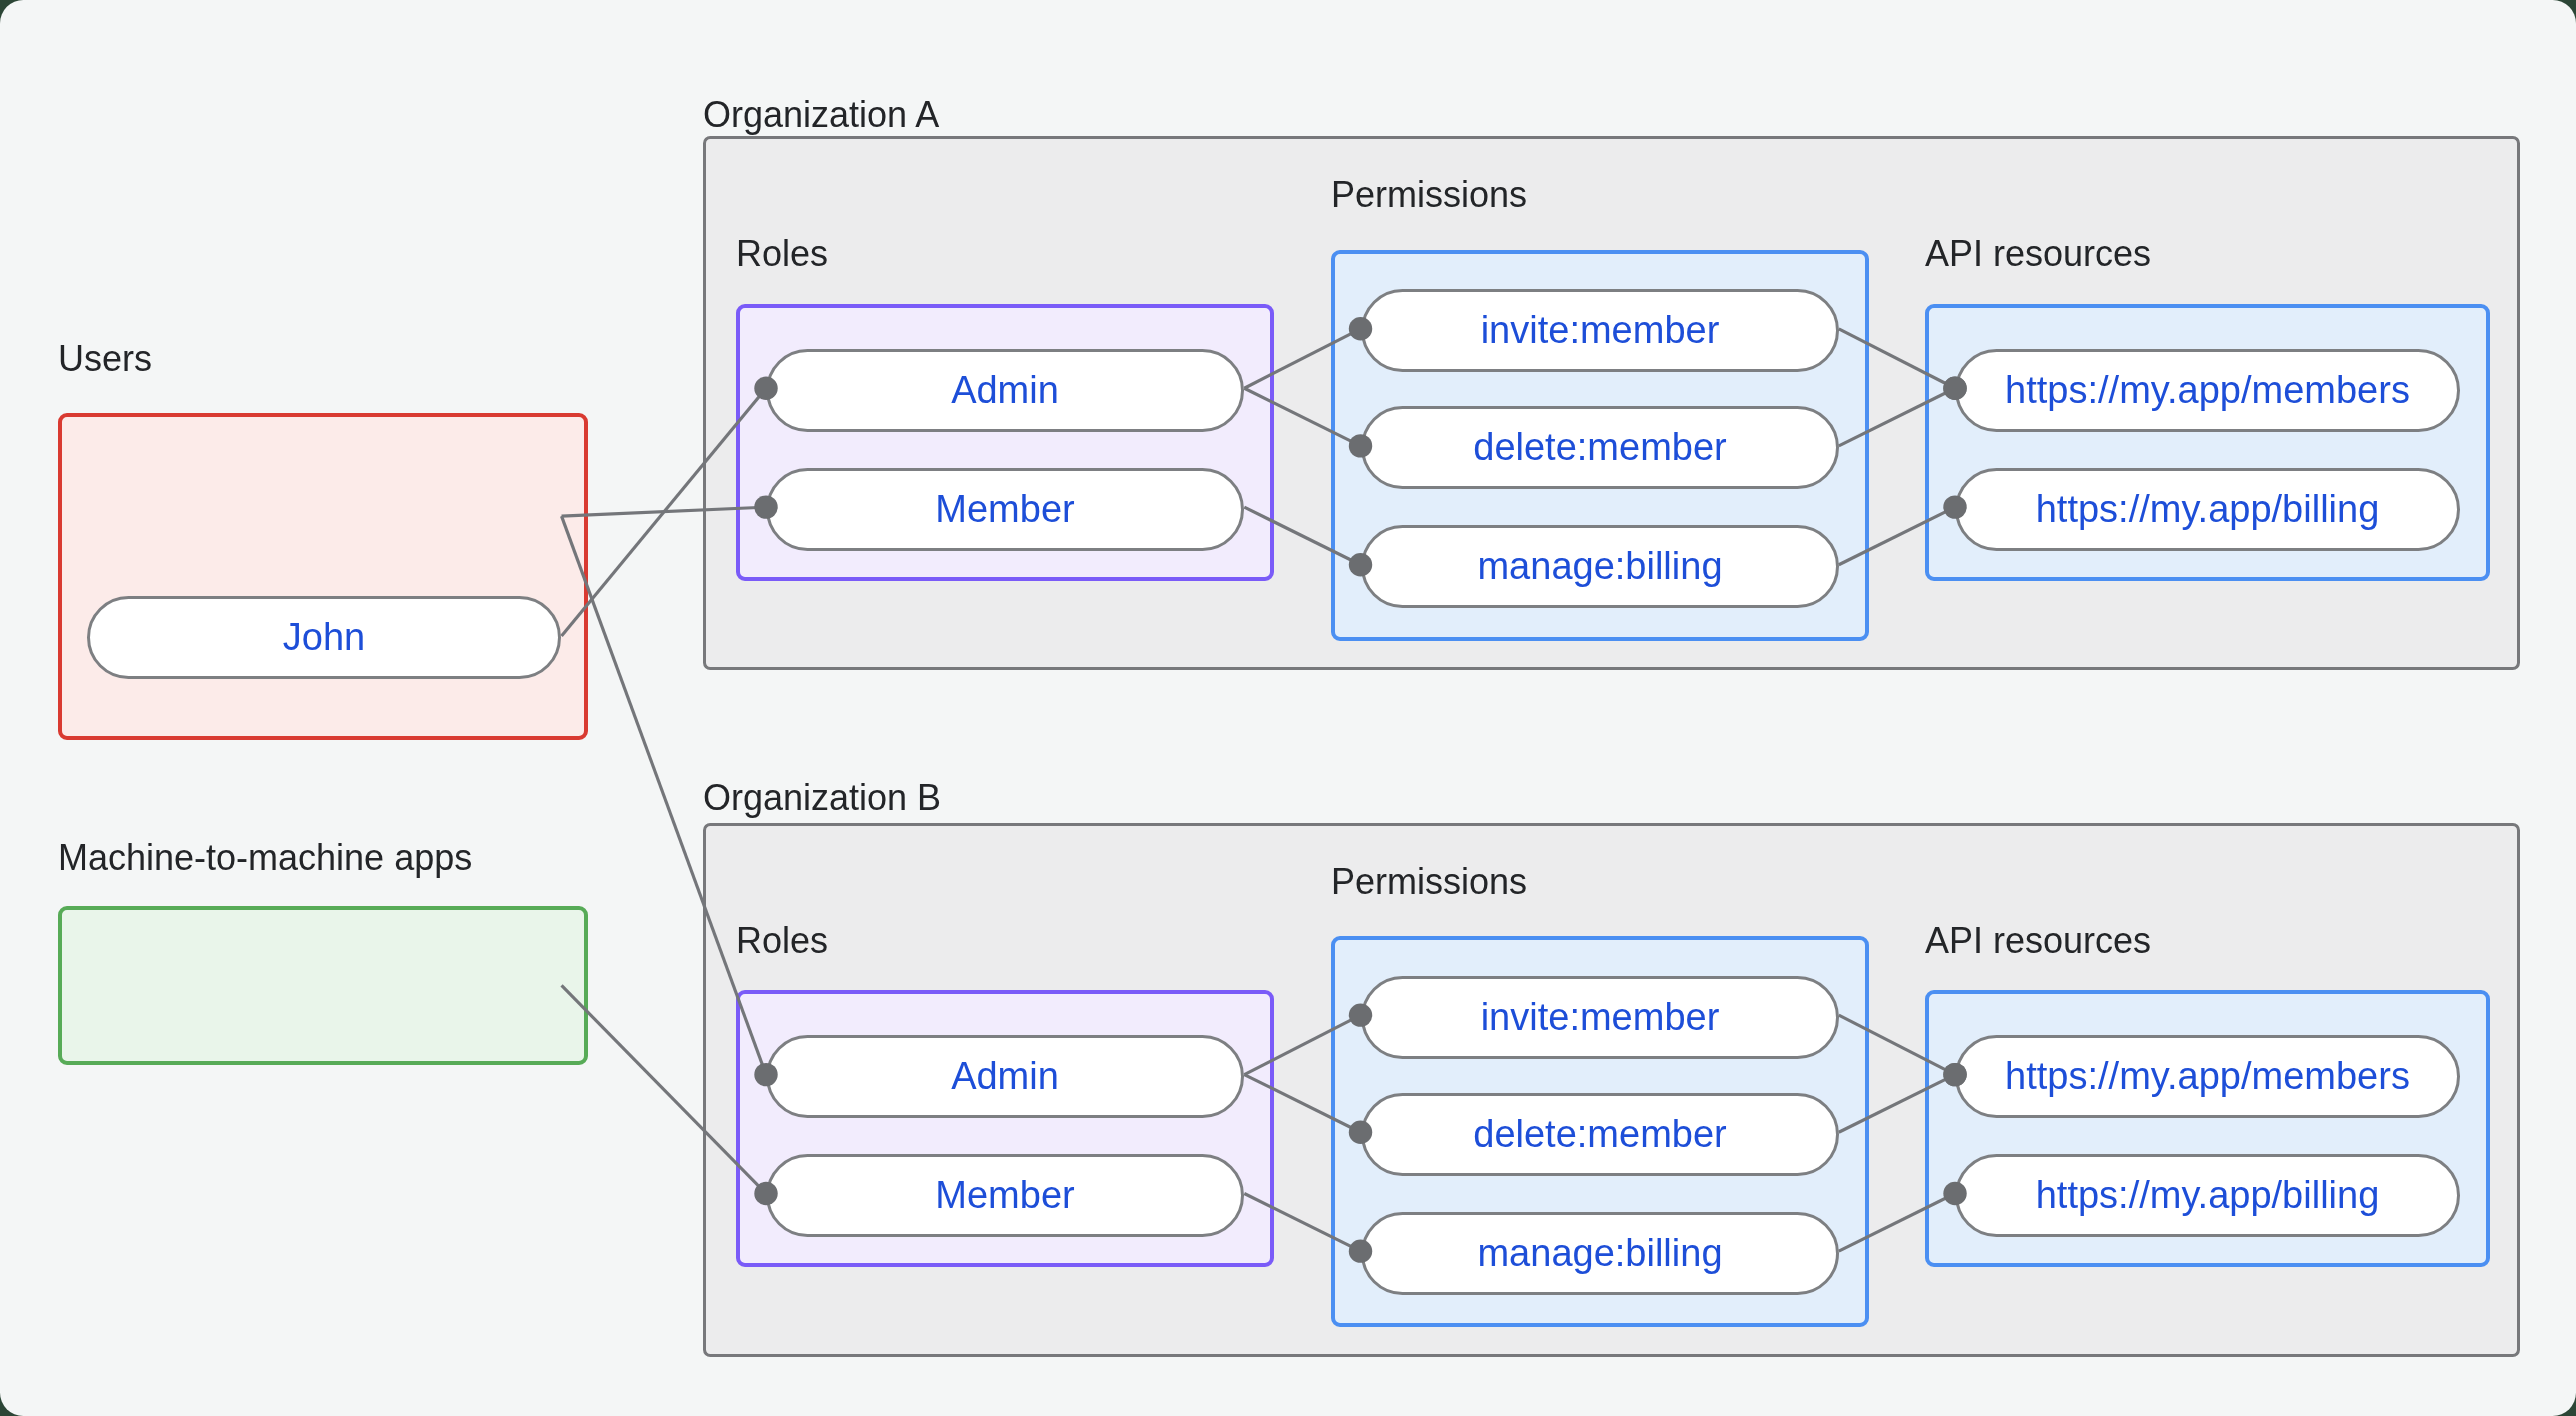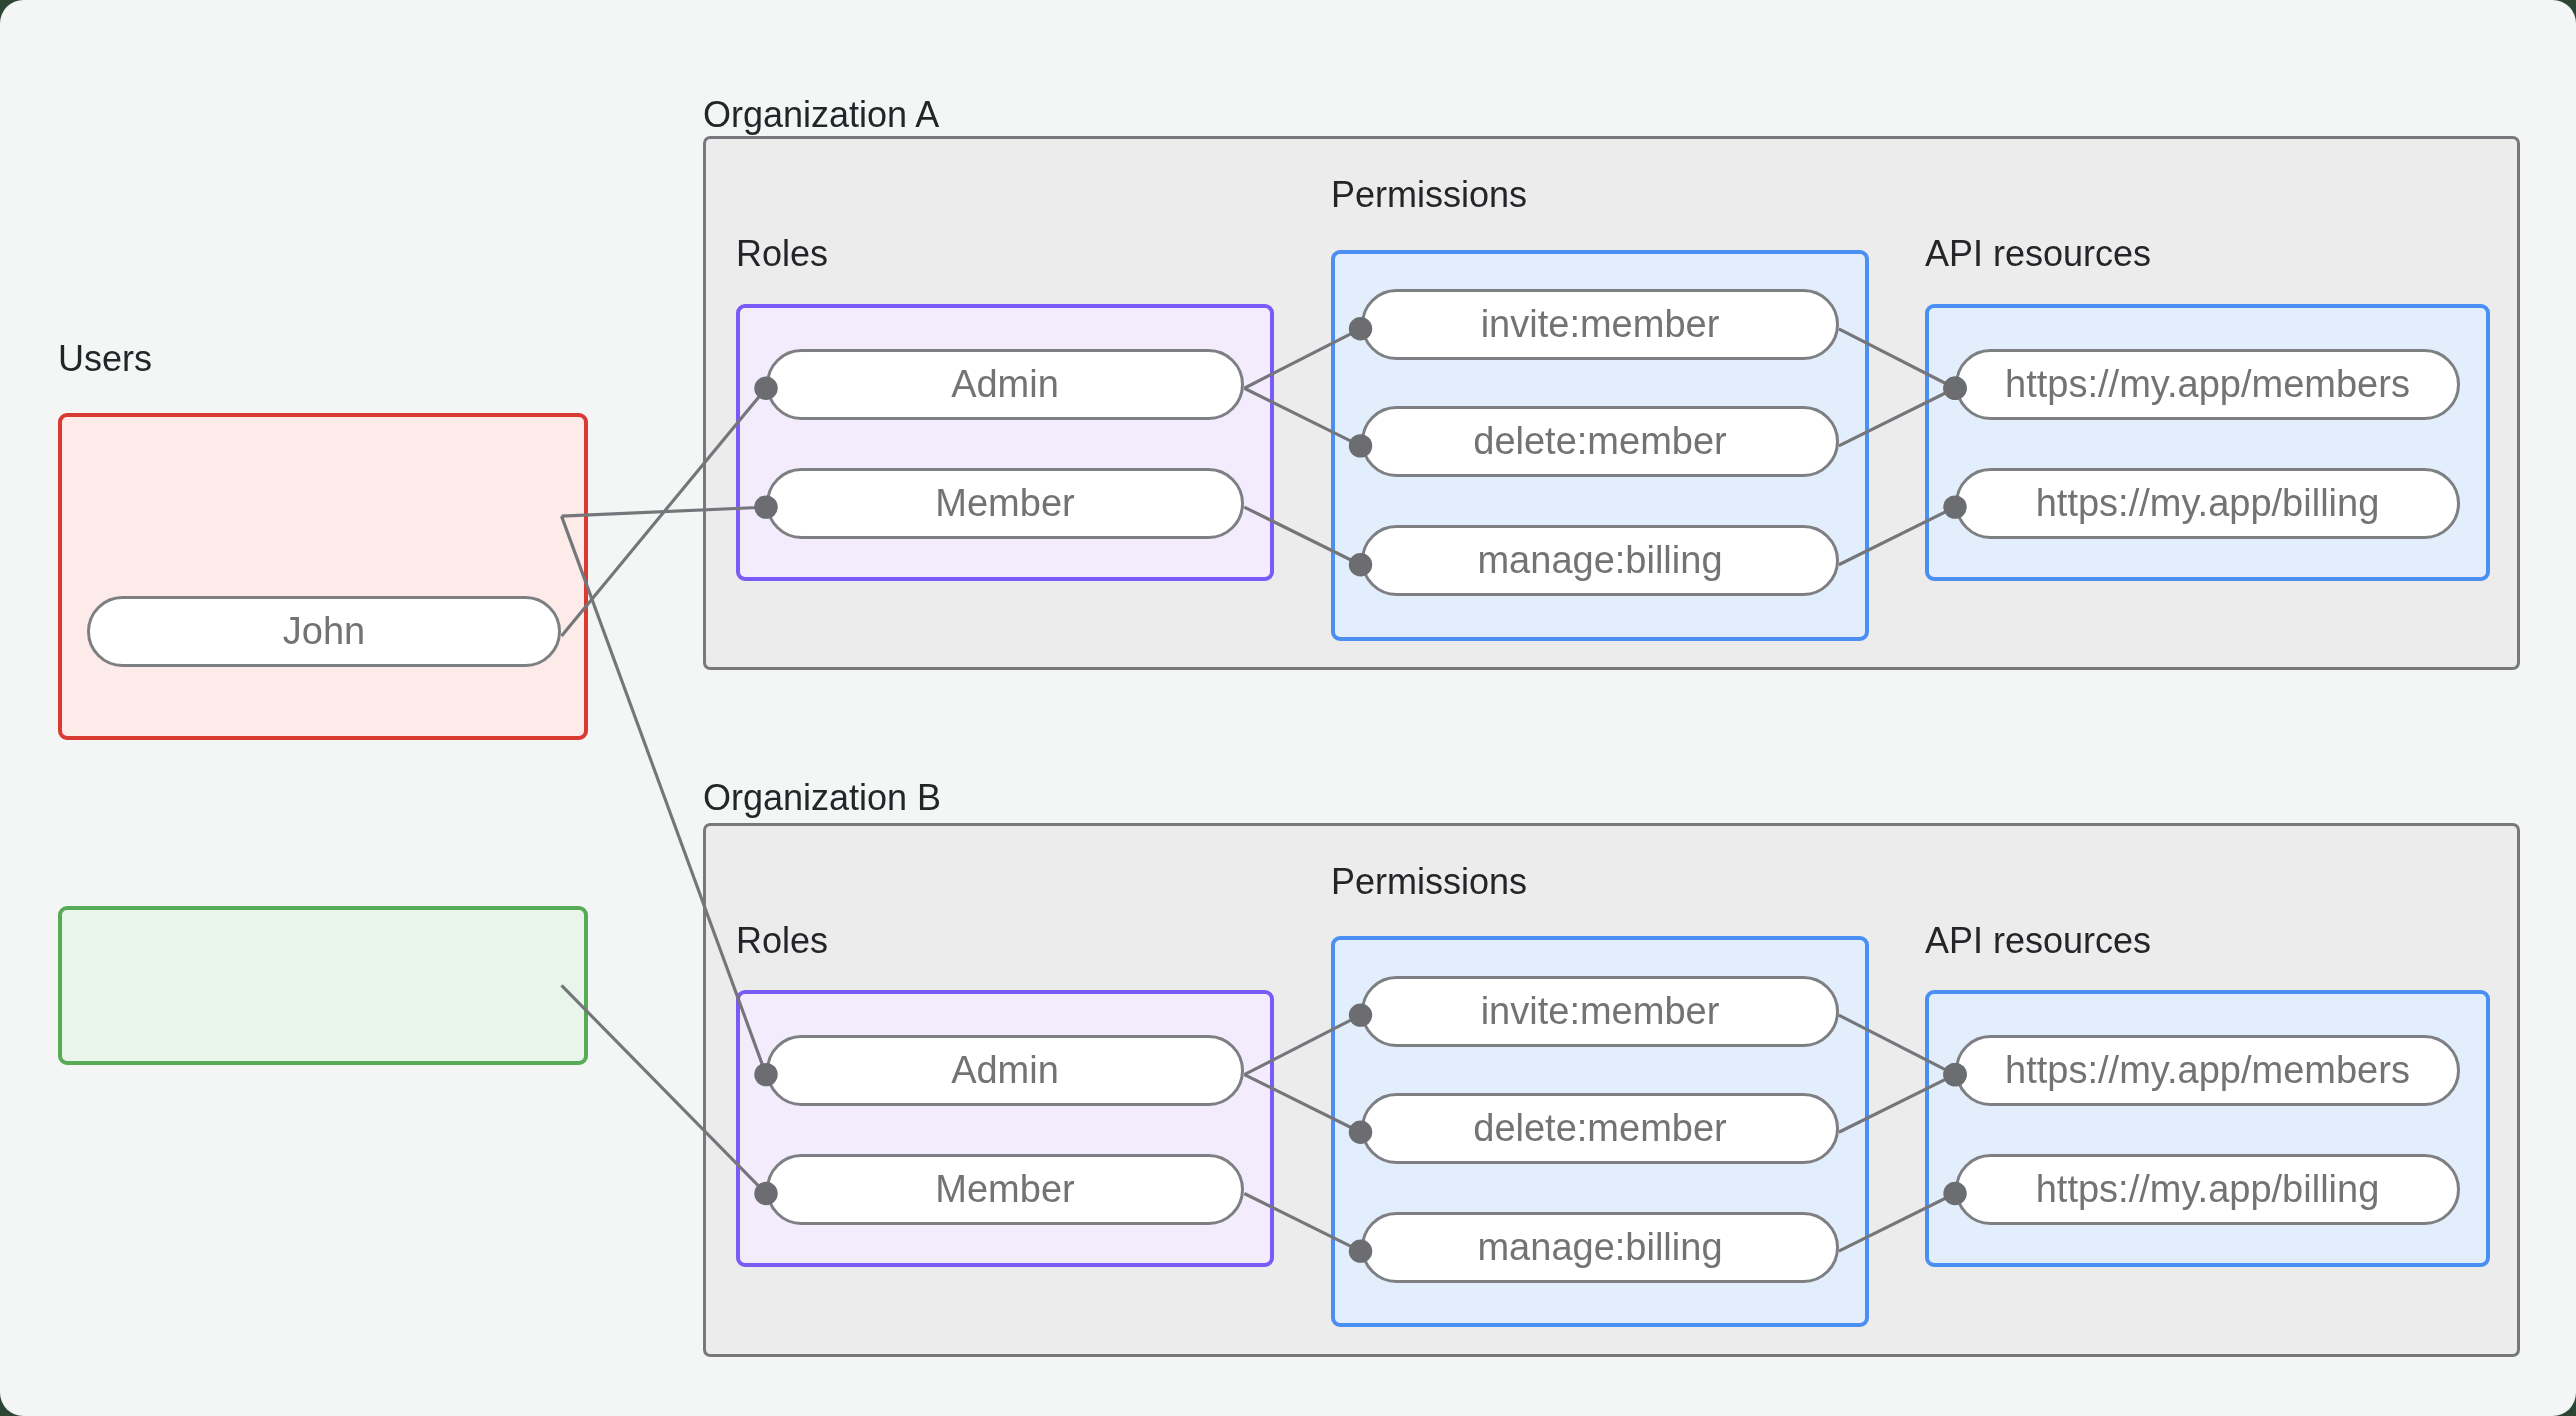"invite:member" .pill { color: #737373 -> #1d4ed8; height: 71px -> 83px }
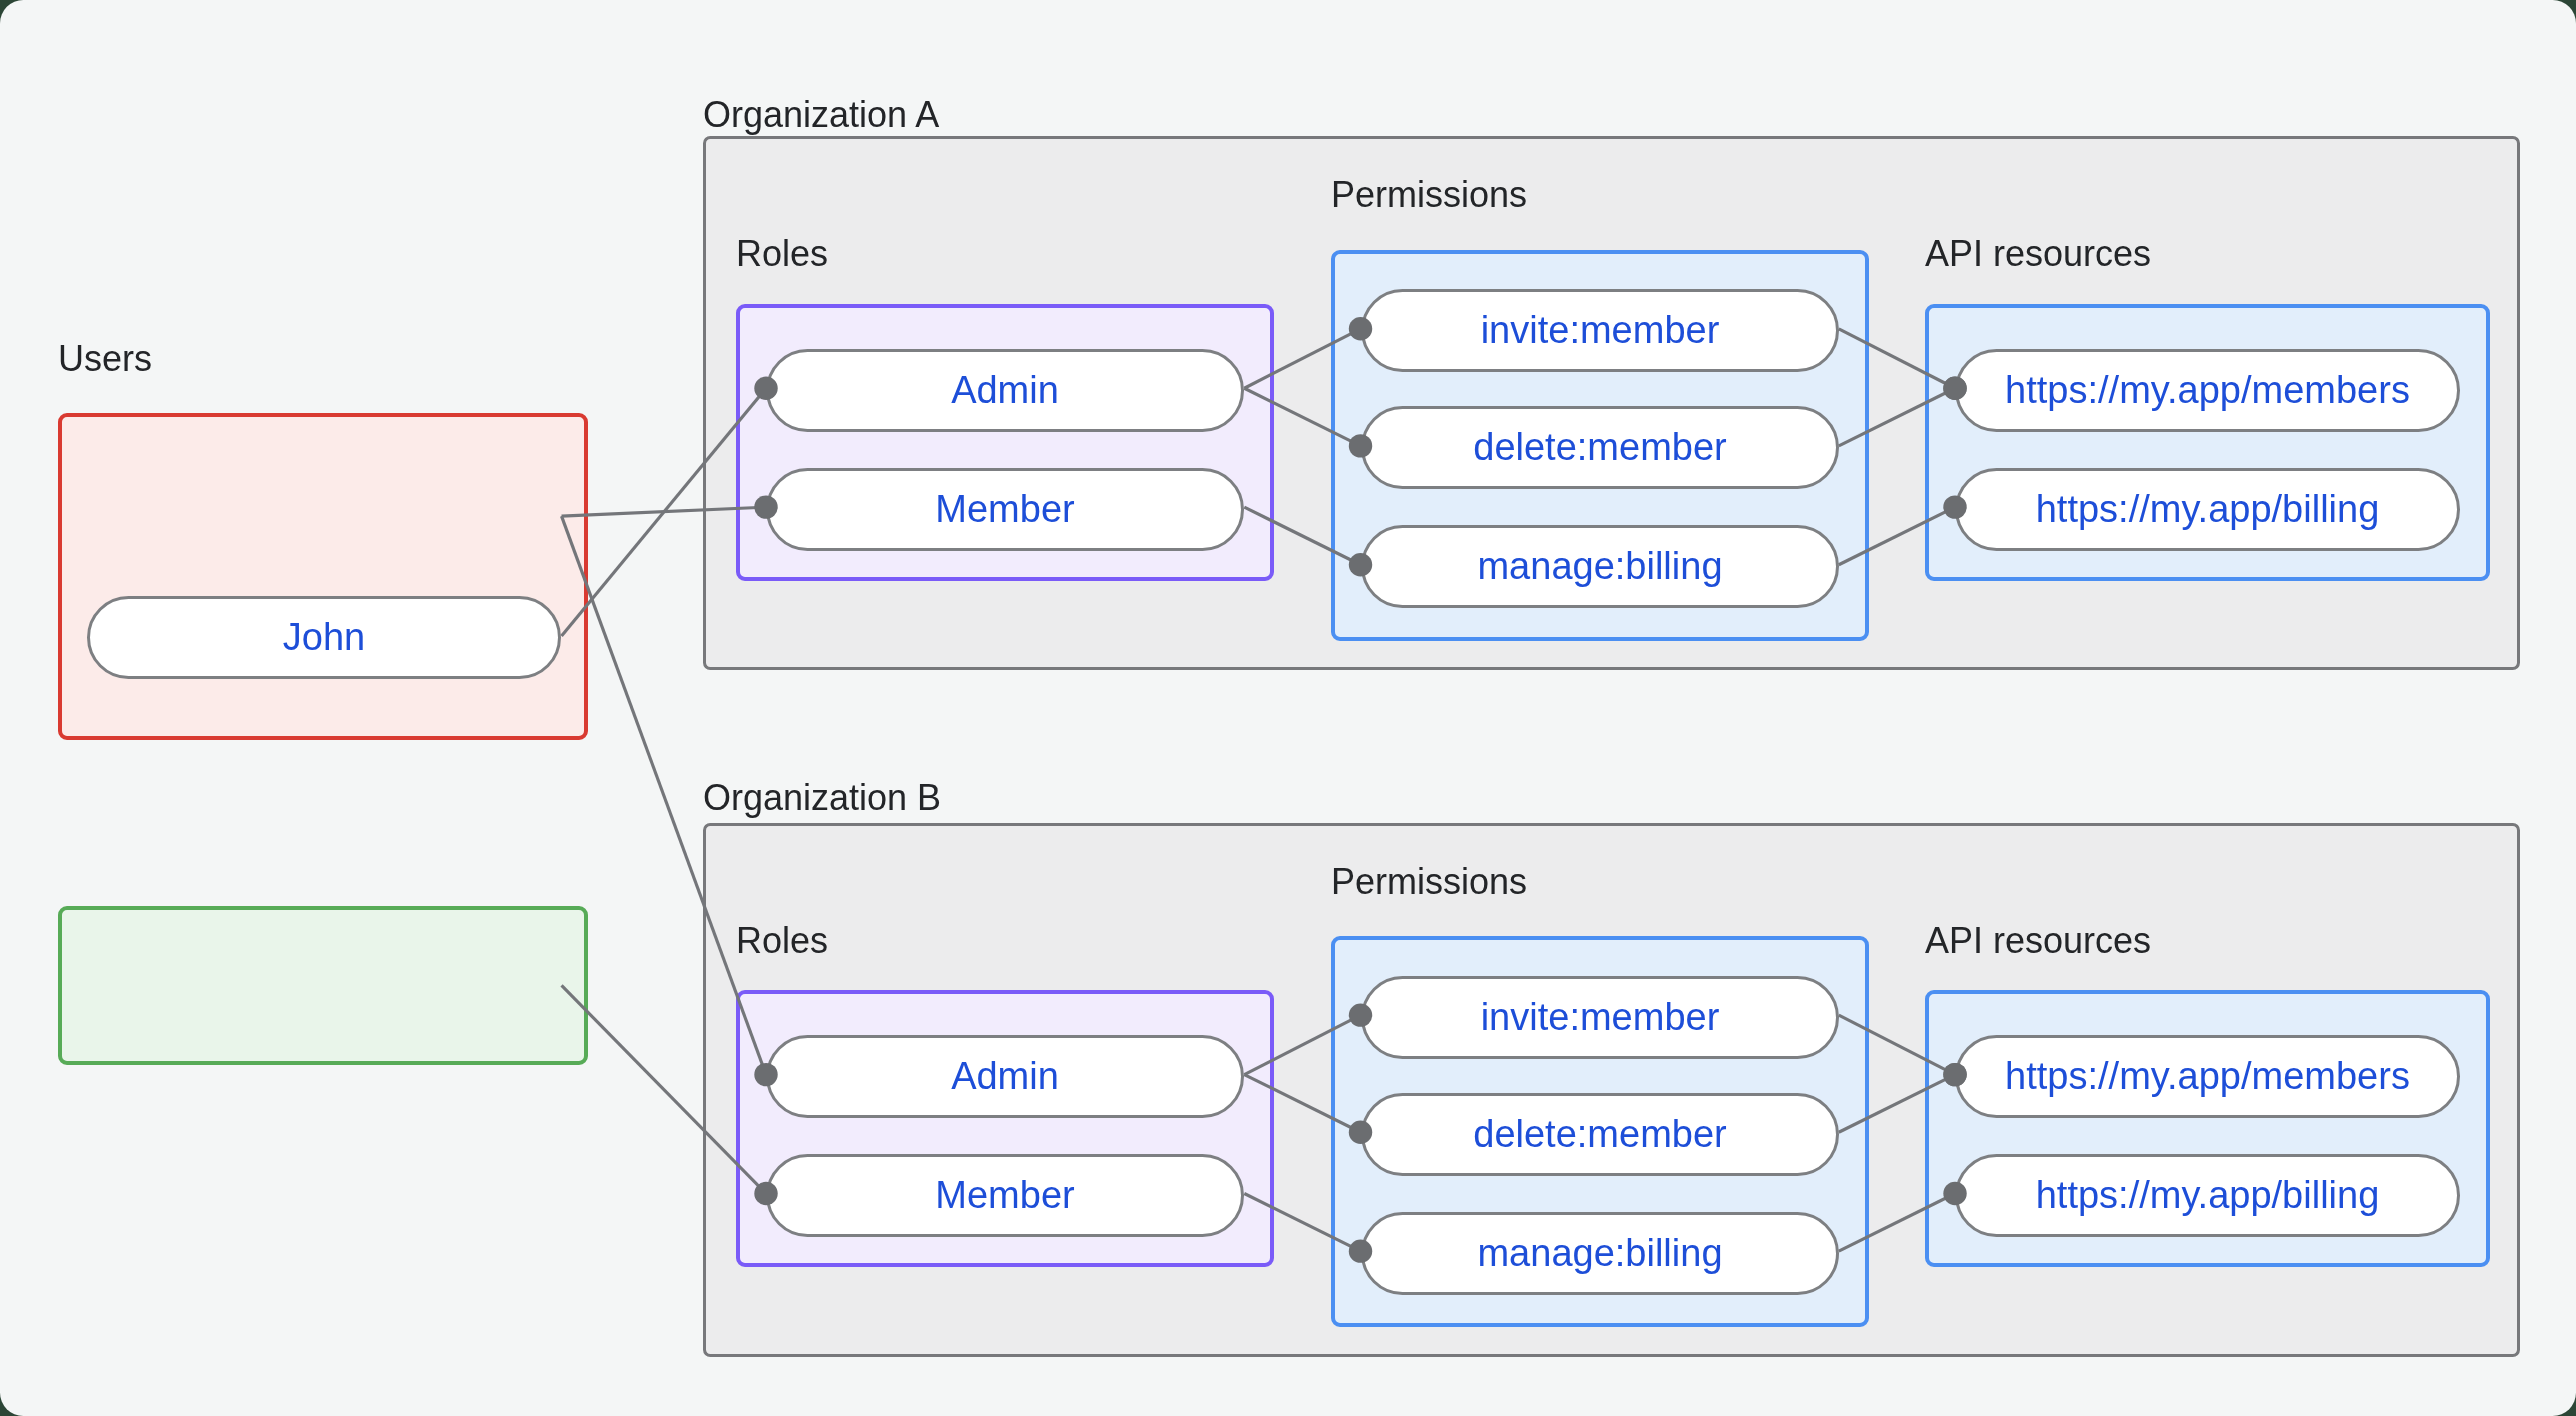"Machine-to-machine apps" div.lbl { html: none -> <div>Machine-to-machine apps</div> }
